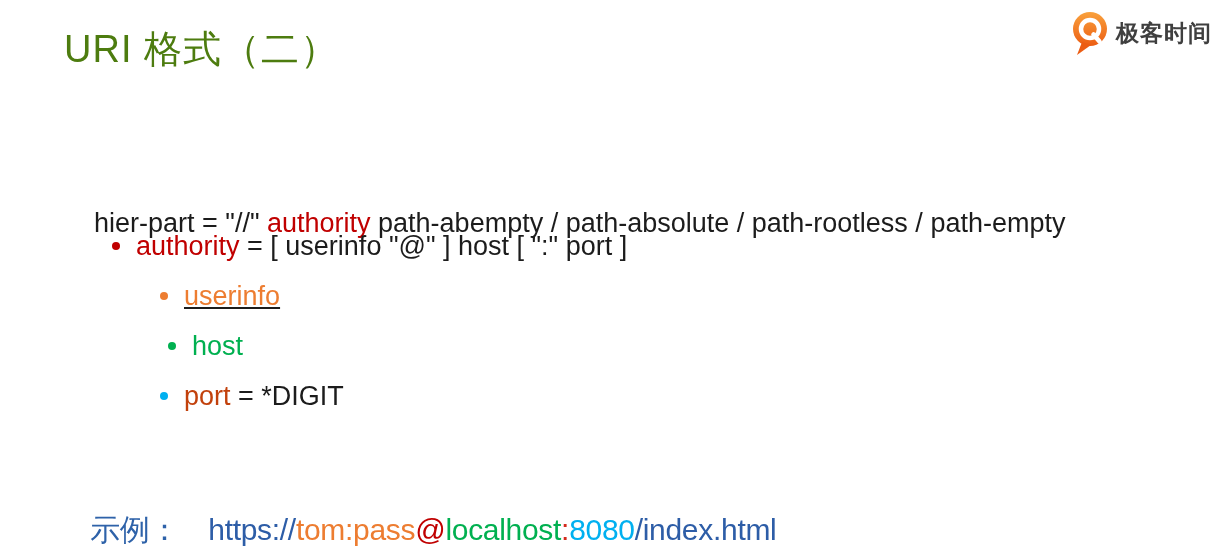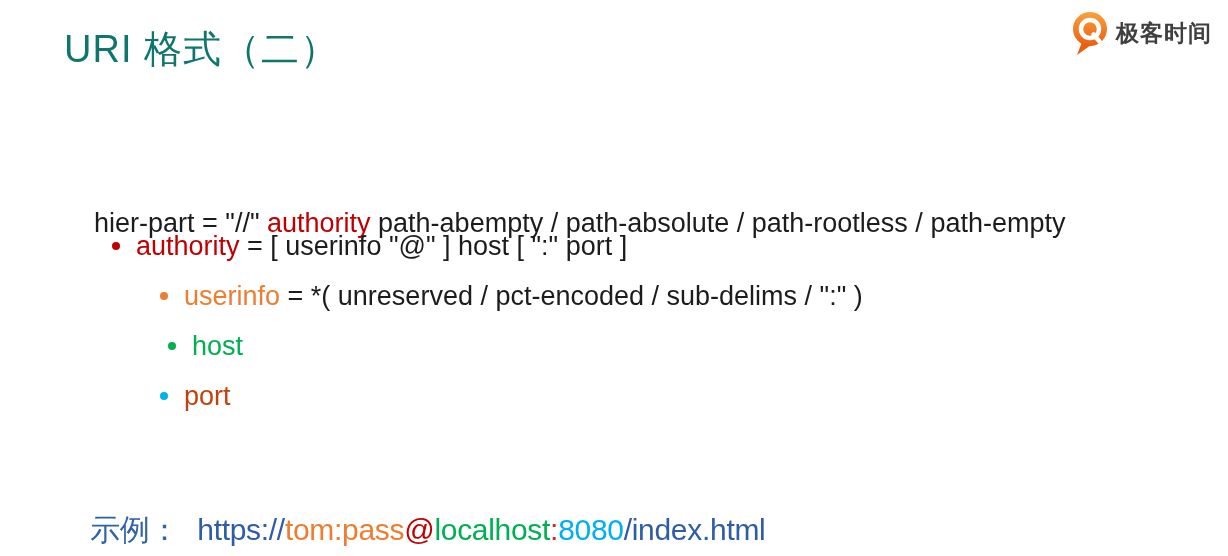"URI 格式（二）" h1.title { color: #0f766e -> #4d7c0f }
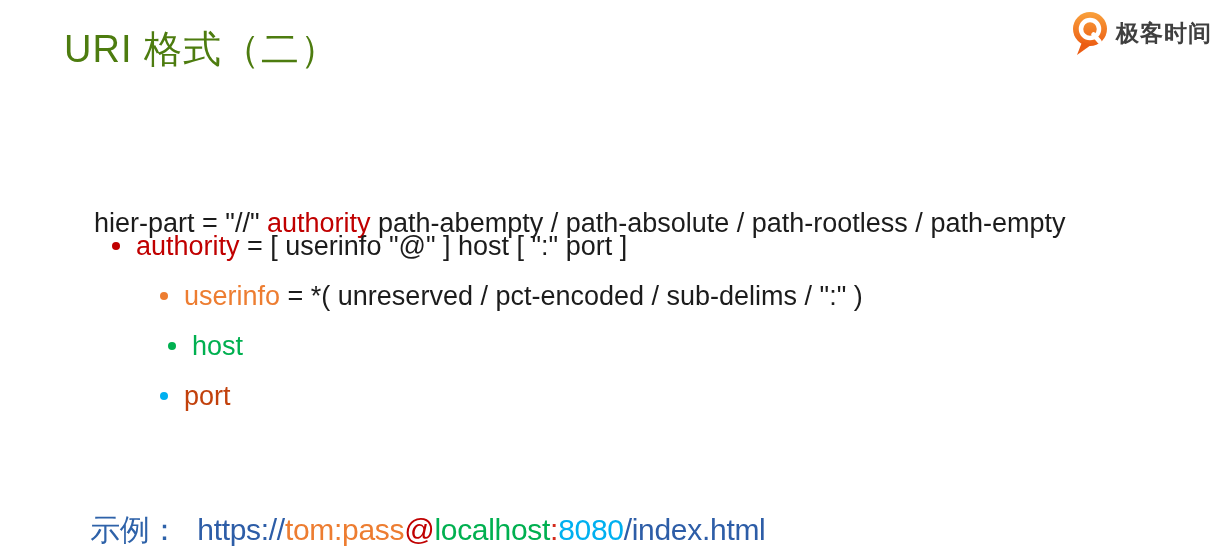"userinfo" div.line { text-decoration: none -> underline }
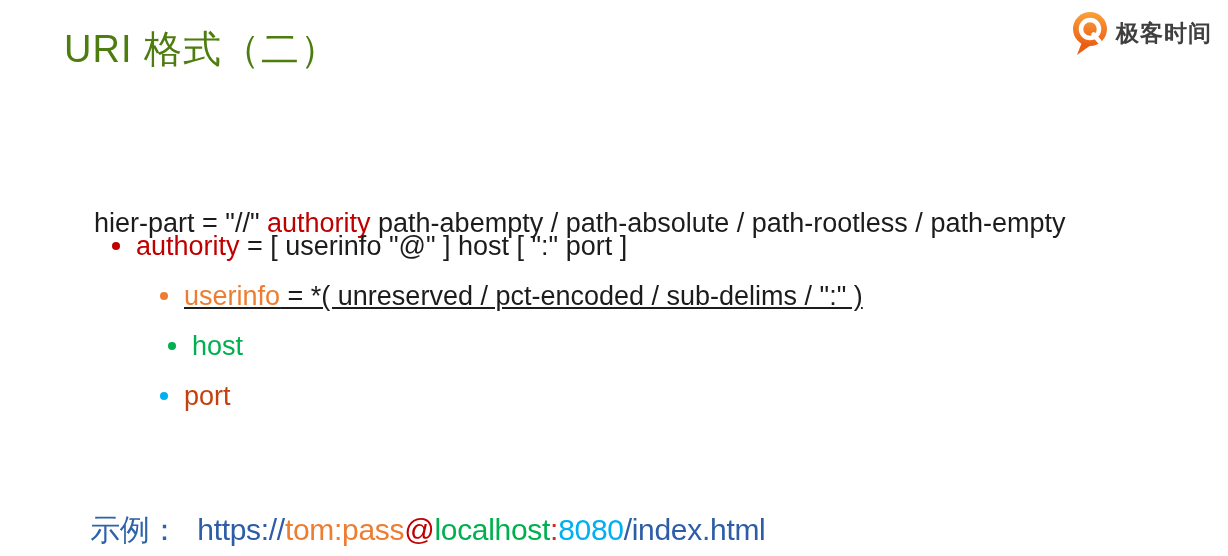"= *( unreserved / pct-encoded" span { html: <span> = *( unreserved / pct-encoded / sub-delims / ":" )</span> -> none }
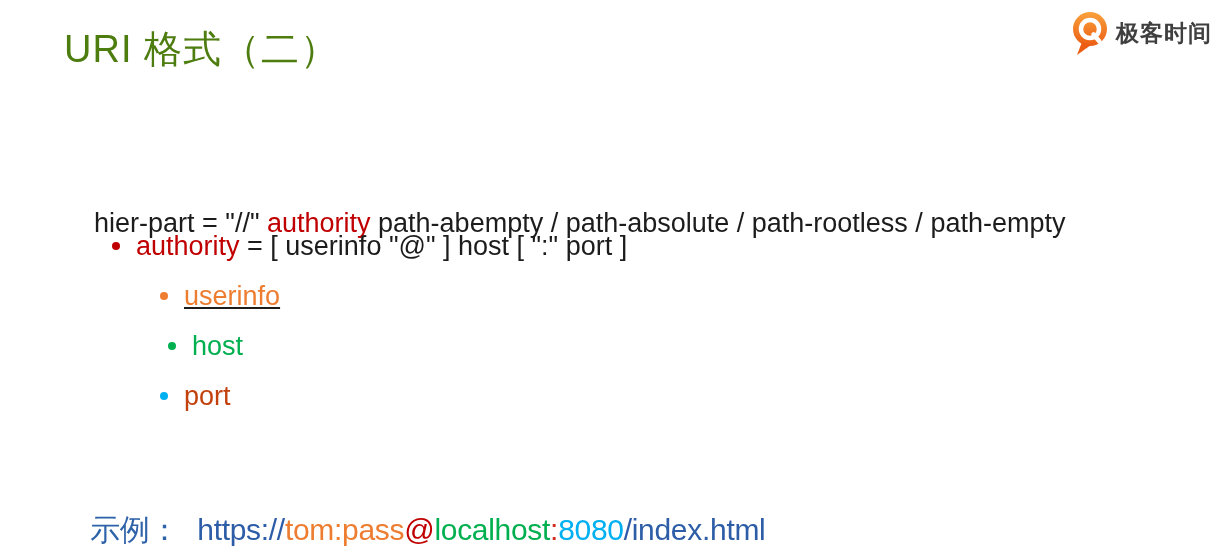"= *DIGIT" span { html: none -> <span> = *DIGIT</span> }
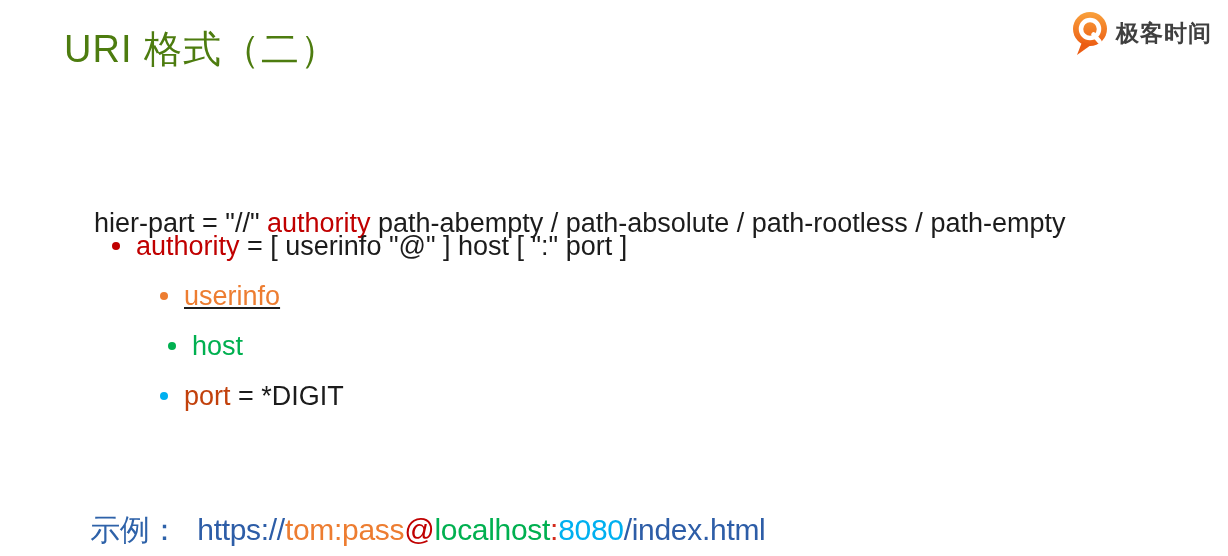"https://tom:pass@localhost:8080/index.ht" .example .url { margin-left: 18px -> 29px }
